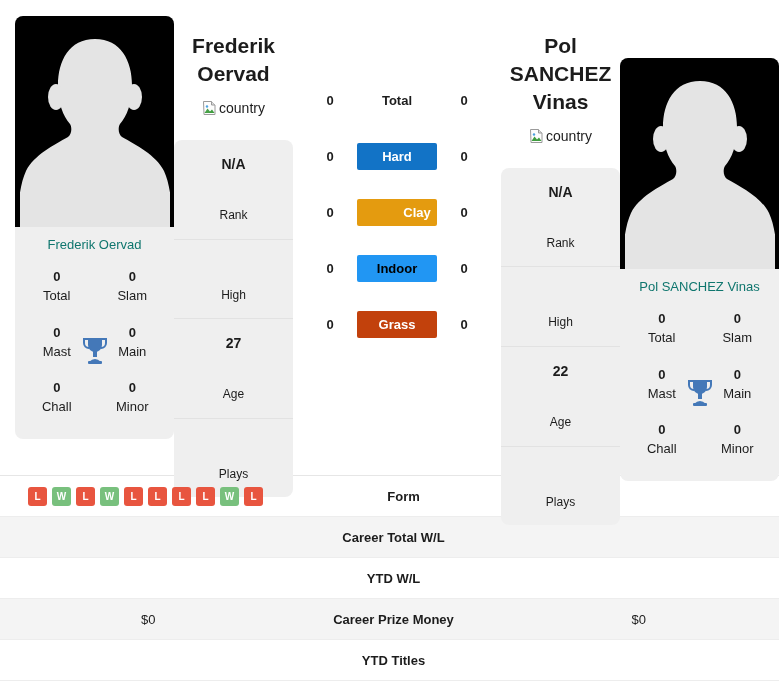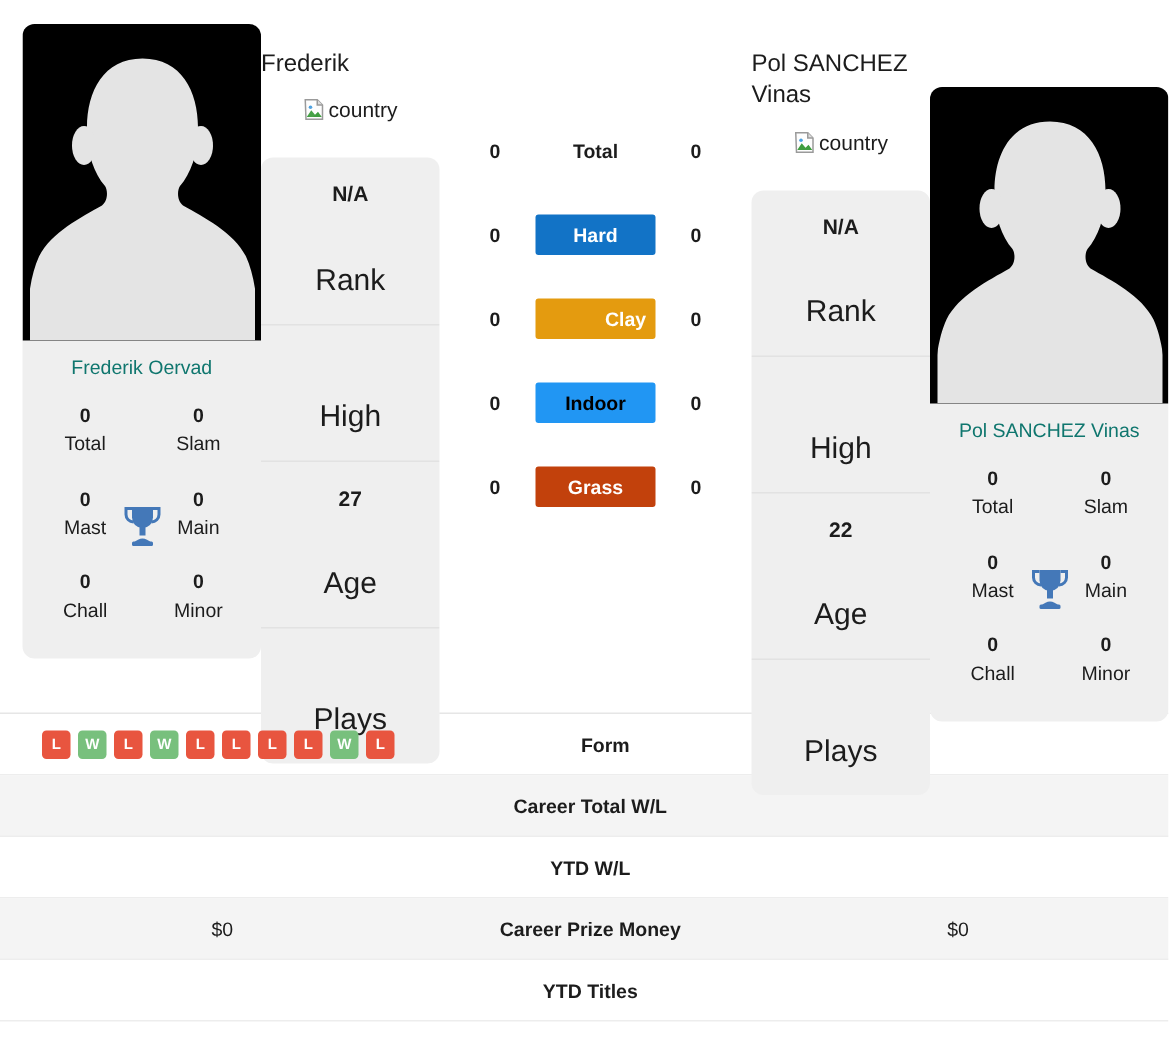"Frederik" .info-name { font-size: 16px -> 21px; font-weight: normal -> bold; text-align: left -> center }
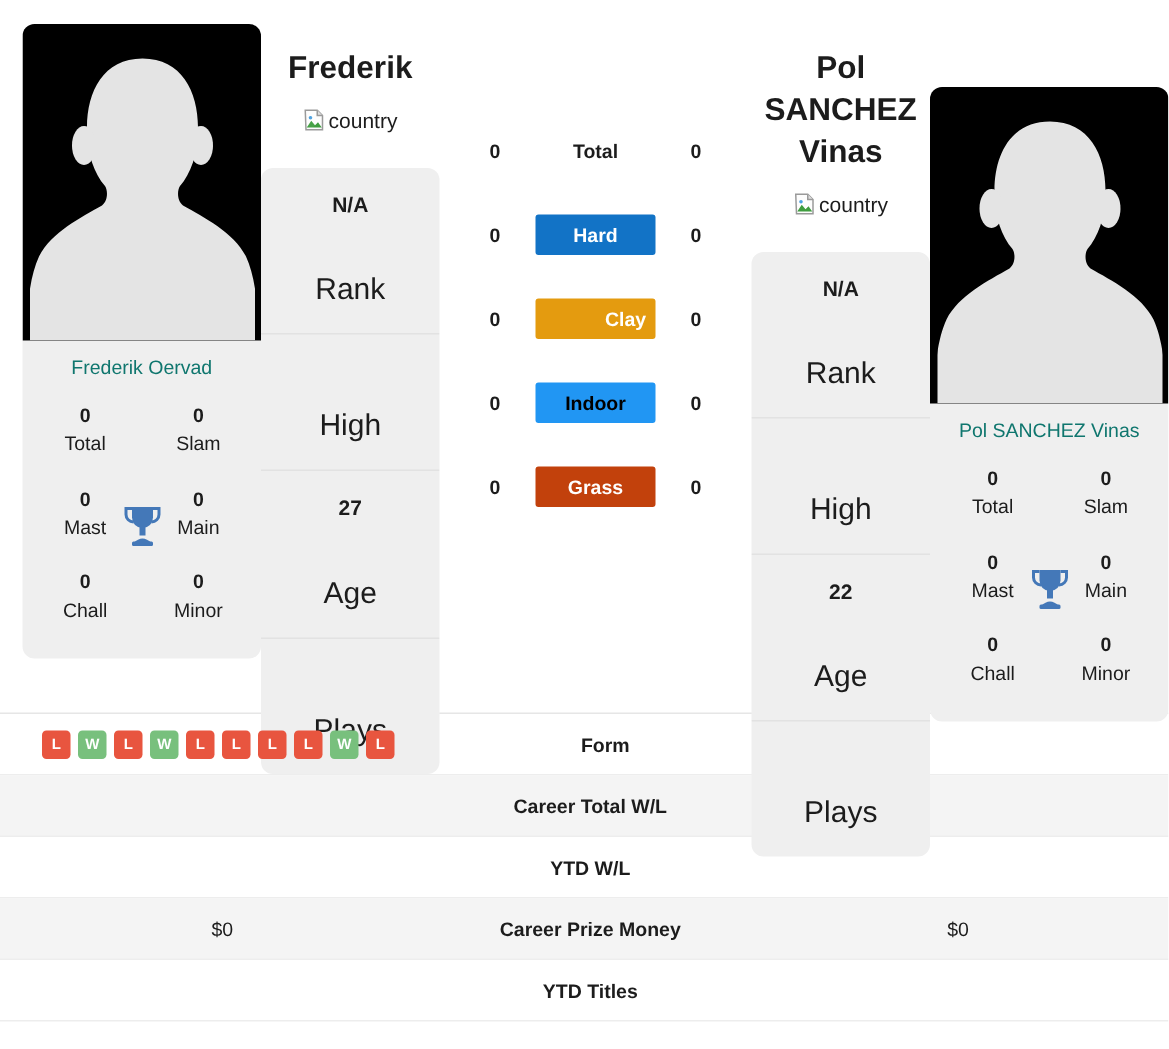"Oervad" div { html: none -> <div>Oervad</div> }
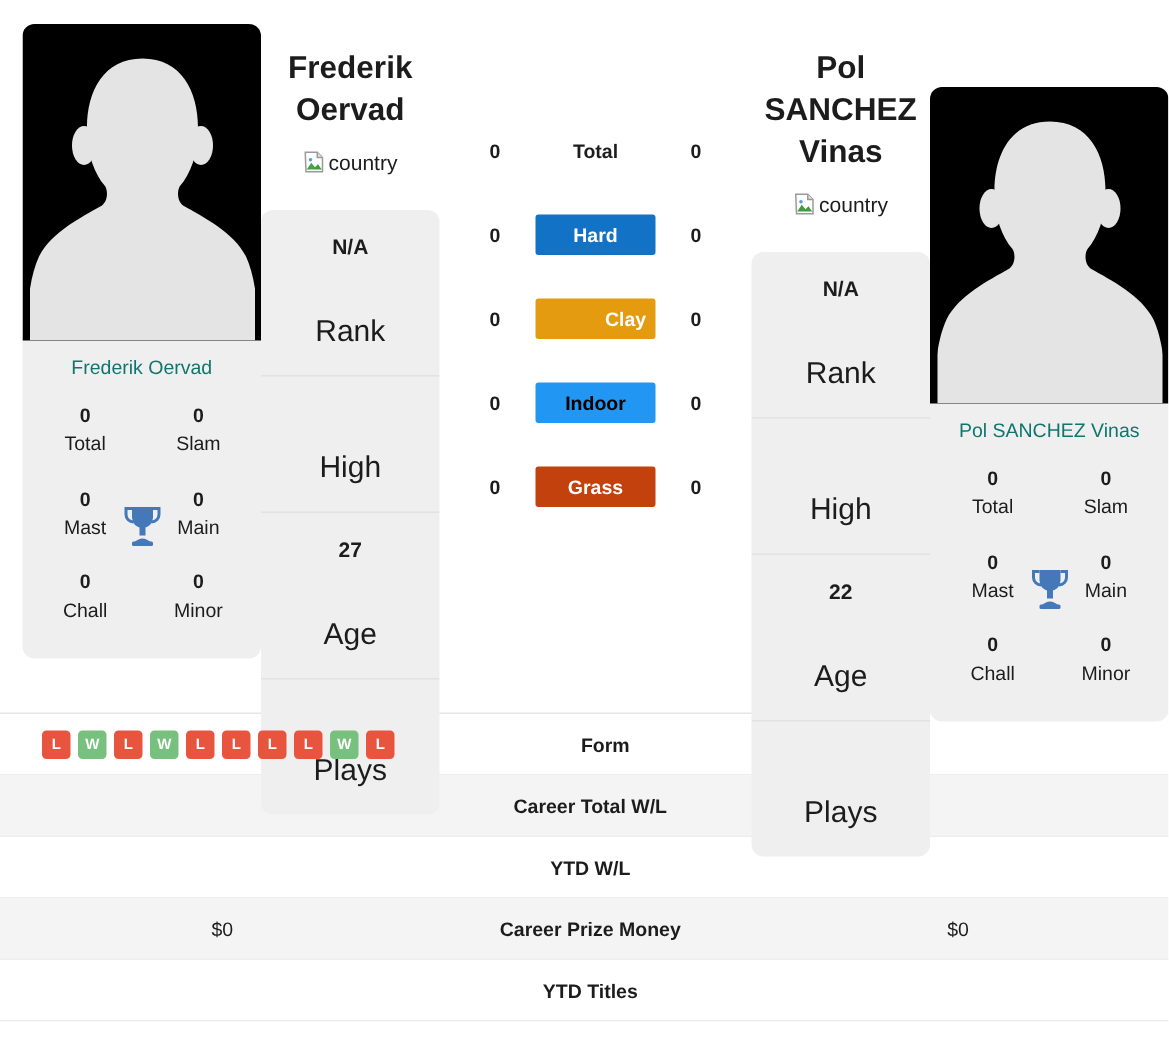"Rank" .info-lbl { font-size: 20px -> 12px }
